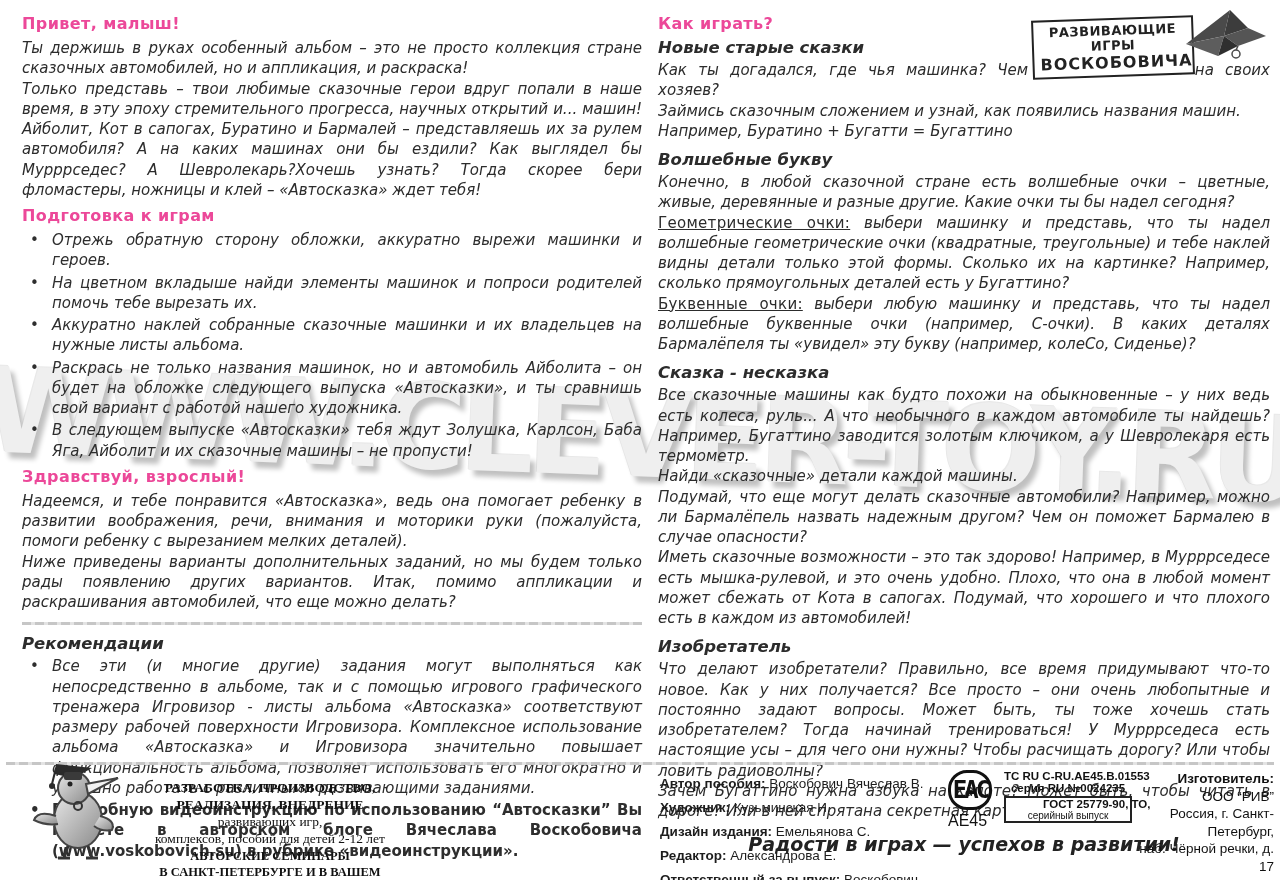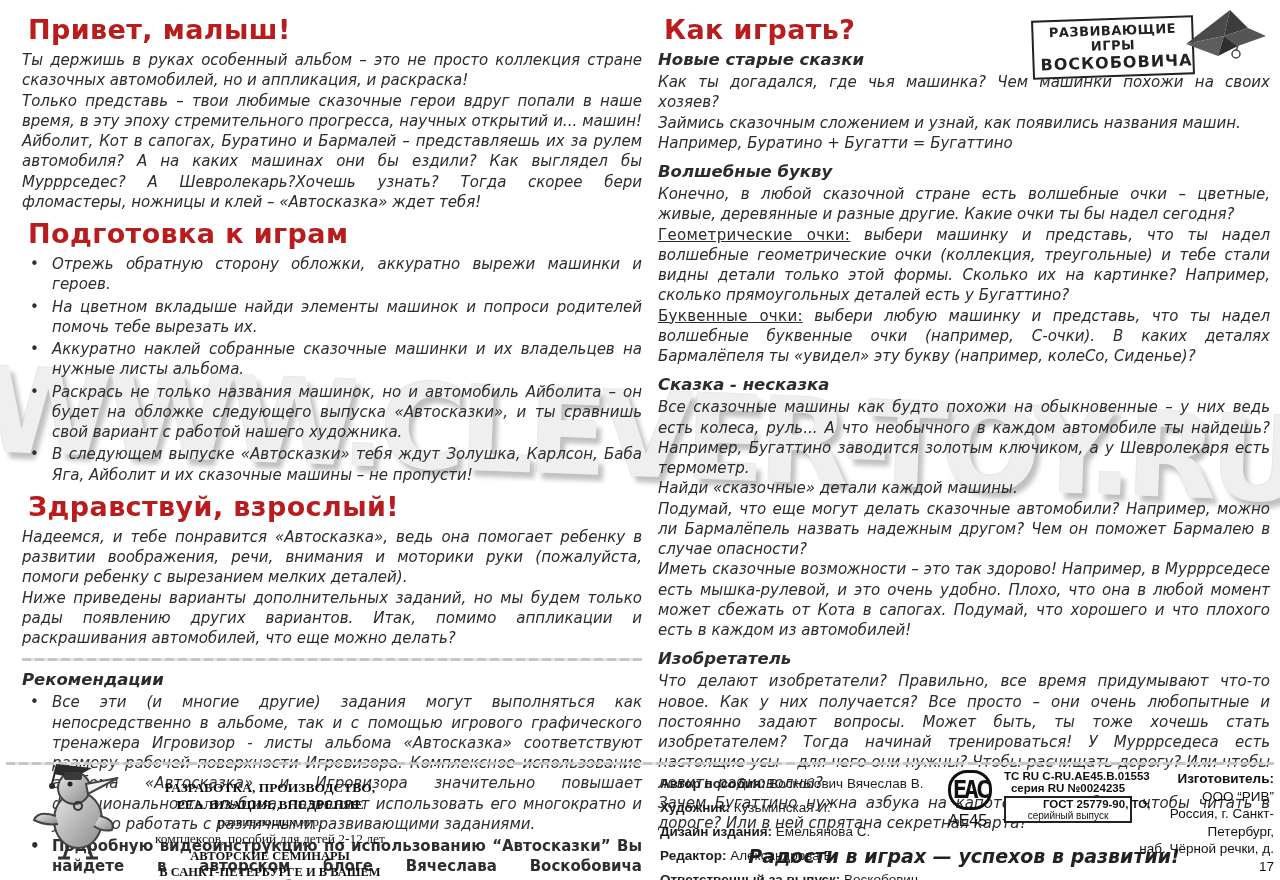"Привет, малыш!" h1.sec { color: #b91c1c -> #ec4899; font-size: 27px -> 16px; margin: 6px 0 5px 6px -> 6px 0 5px 0 }
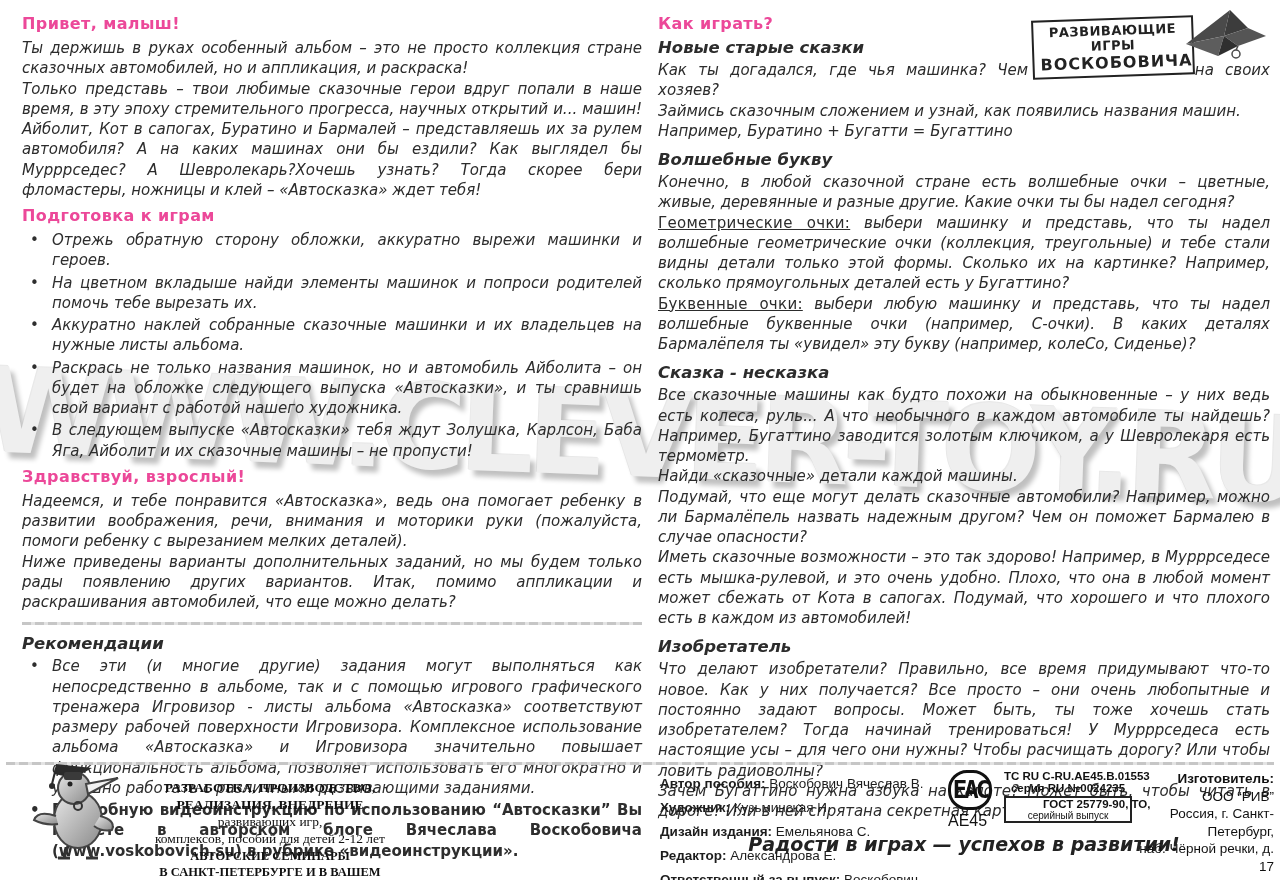"выбери машинку и представь, что" span { text: коллекция, треугольные) и тебе стали -> квадратные, треугольные) и тебе наклей }
